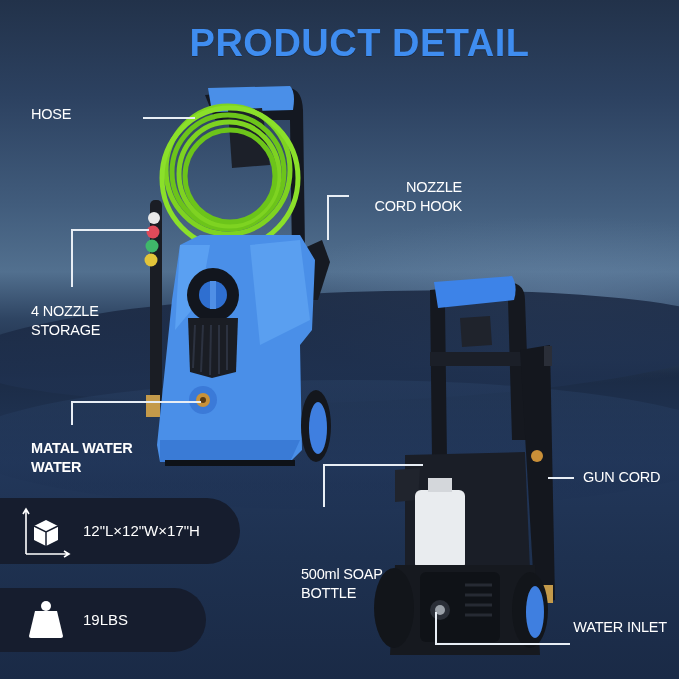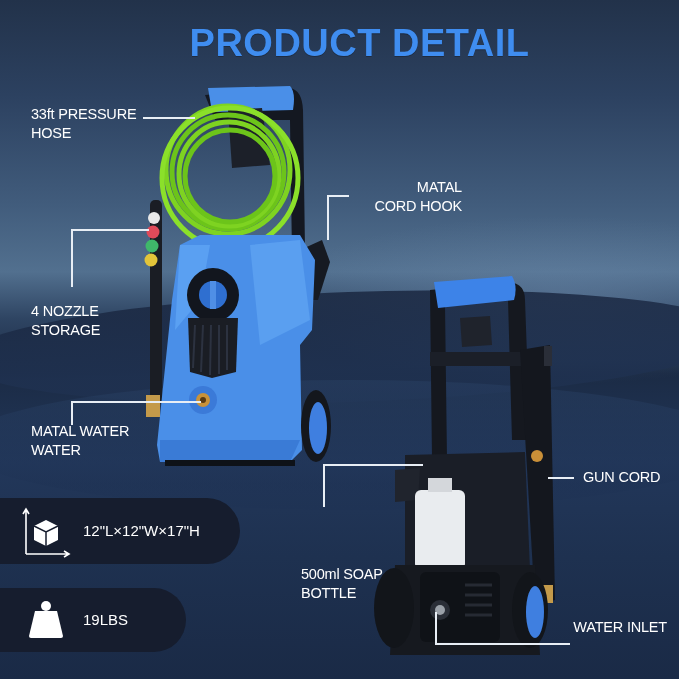"33ft PRESSURE" div { html: <div>33ft PRESSURE</div> -> none }
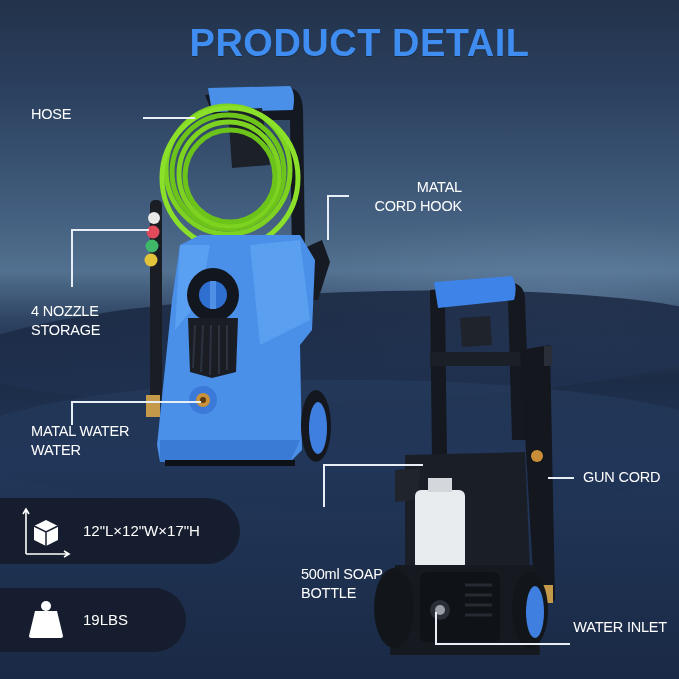"MATAL" div { text: MATAL -> NOZZLE }
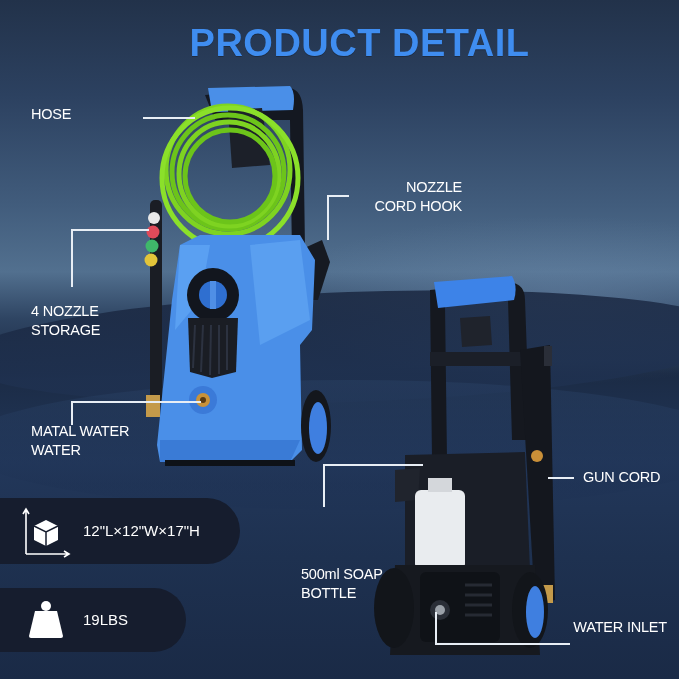"MATAL WATER" div.lbl { font-weight: none -> bold; top: 422px -> 439px }
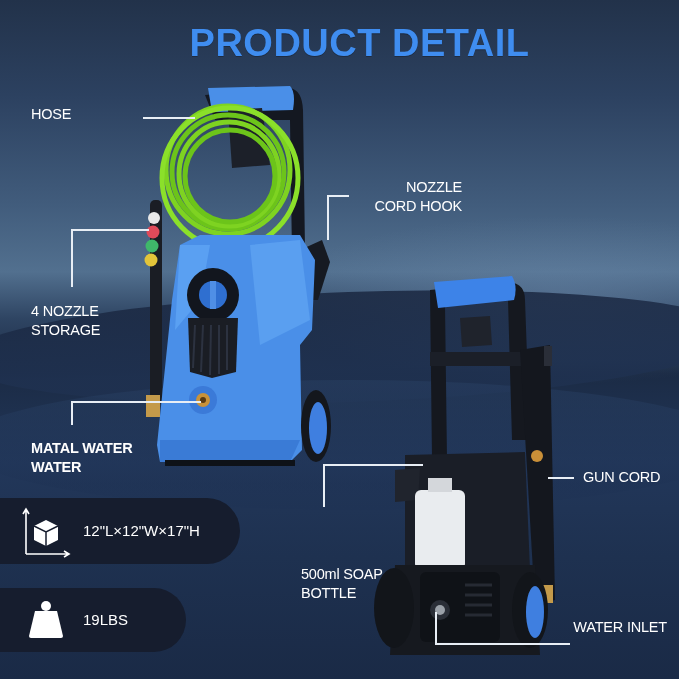"19LBS" div.pill { padding-left: none -> 20px }
